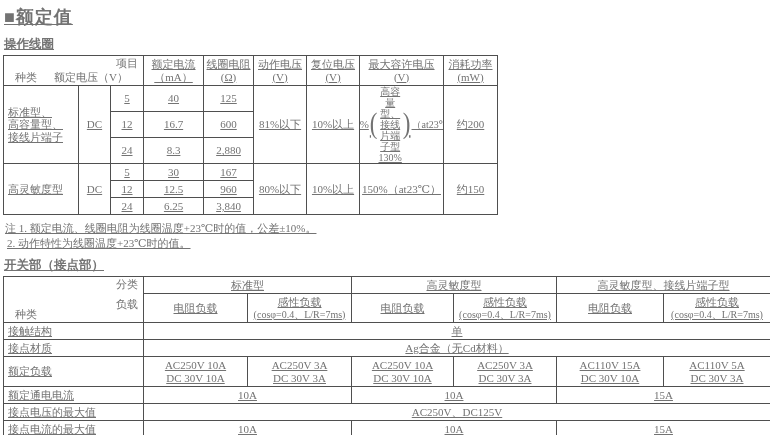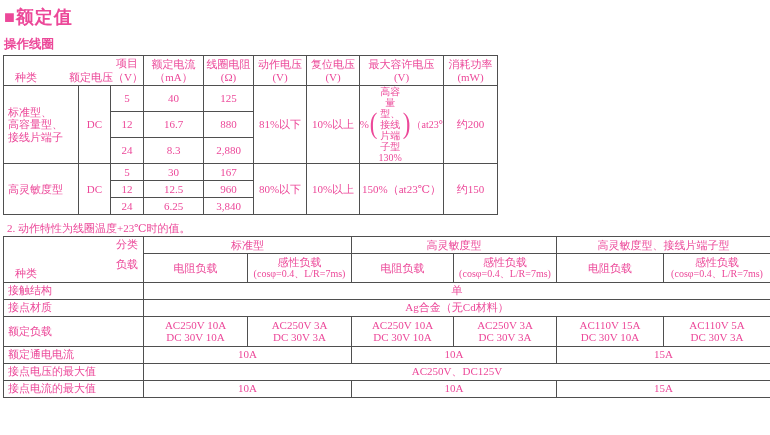"■额定值" .page { color: #ec4899 -> #737373; text-decoration: none -> underline }
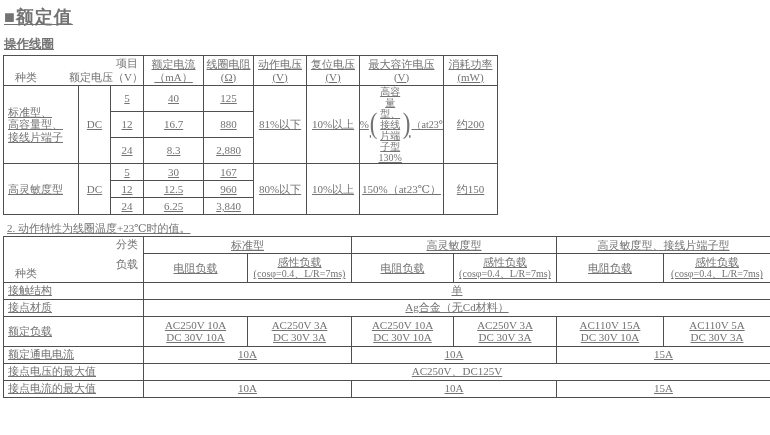"额定电压（V）" .c-br { right: 0 -> 15px }
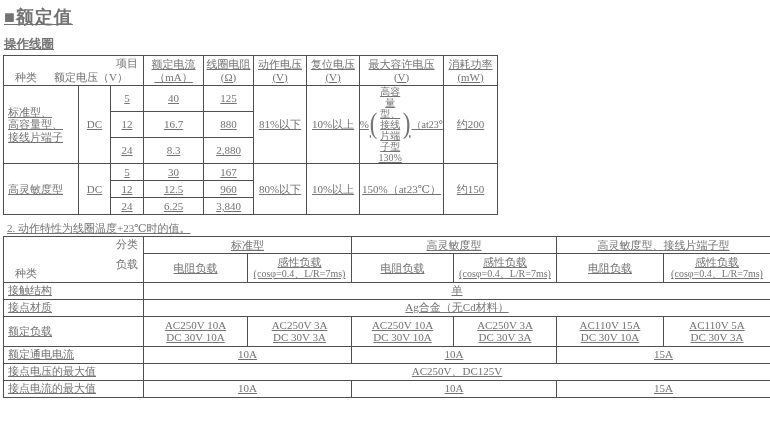"880" td { text: 880 -> 600 }
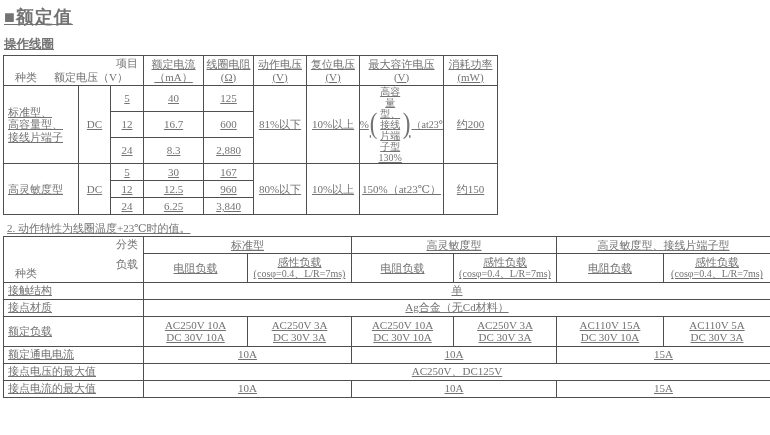"注 1. 额定电流、线圈电阻为线圈温度+23℃时的值，公差±10%。" div { html: none -> <div>注 1. 额定电流、线圈电阻为线圈温度+23℃时的值，公差±10%。</div> }
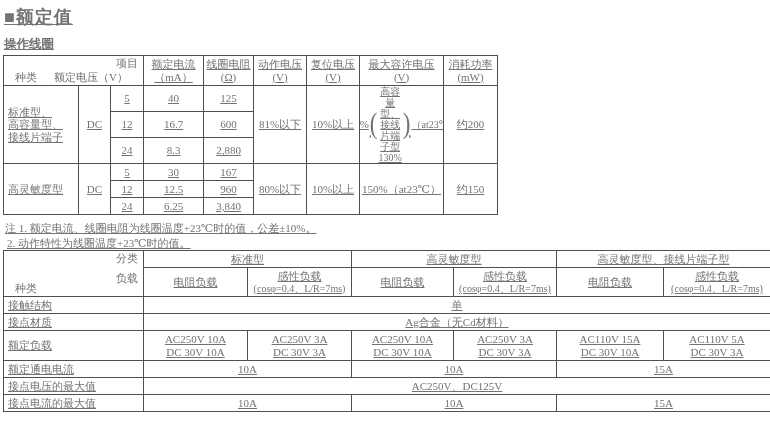"开关部（接点部）" div.sec-title { html: none -> <div>开关部（接点部）</div> }
